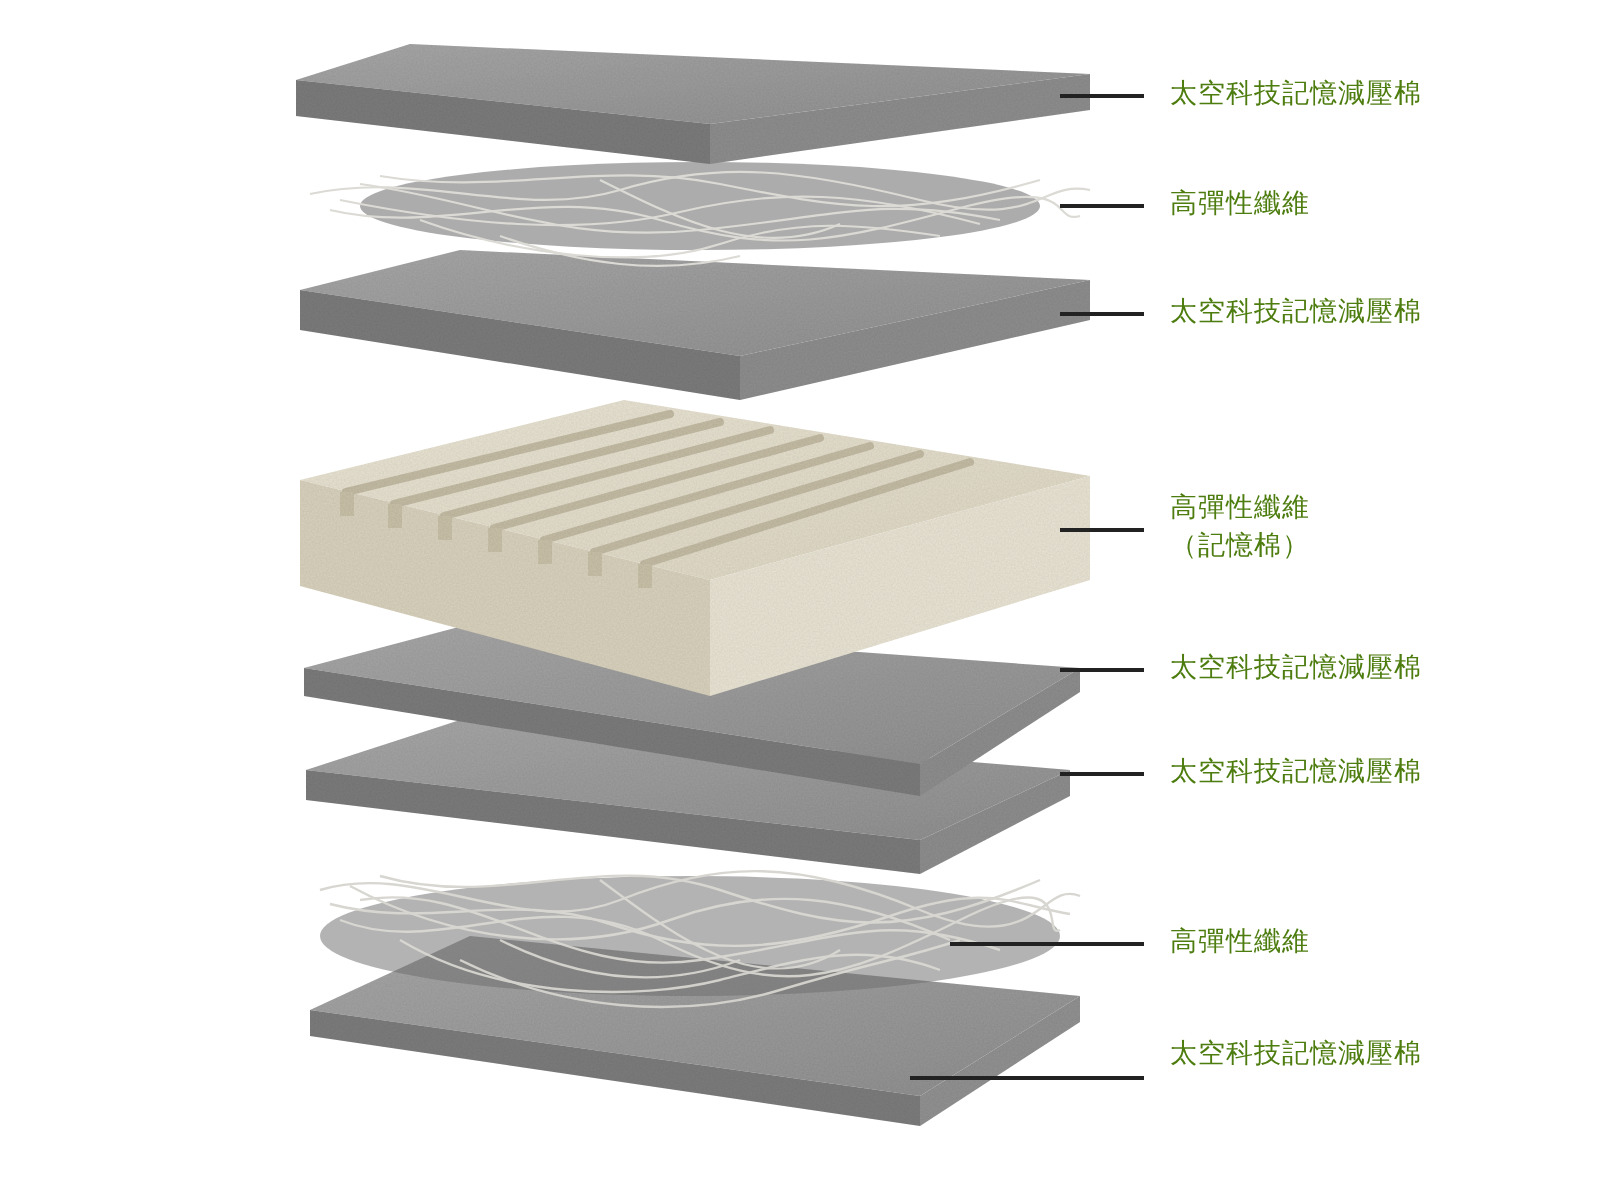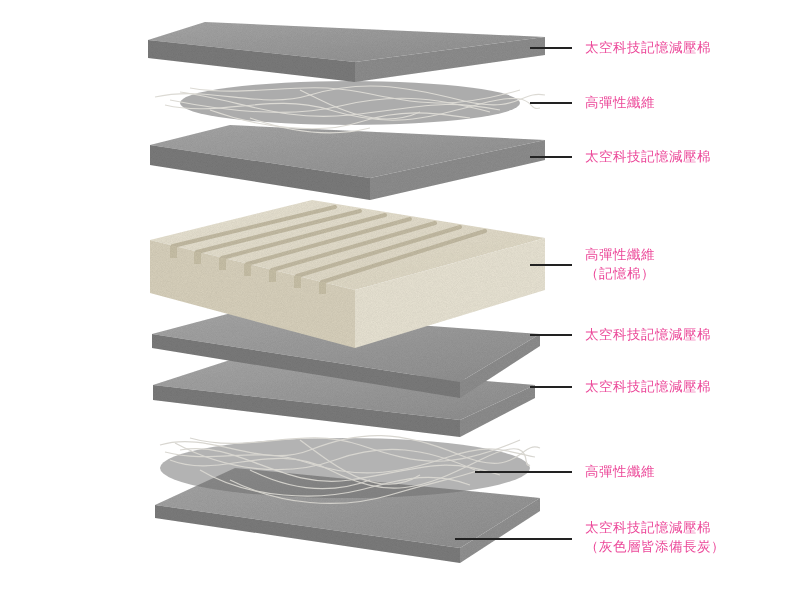"太空科技記憶減壓棉" .label { color: #ec4899 -> #4d7c0f }
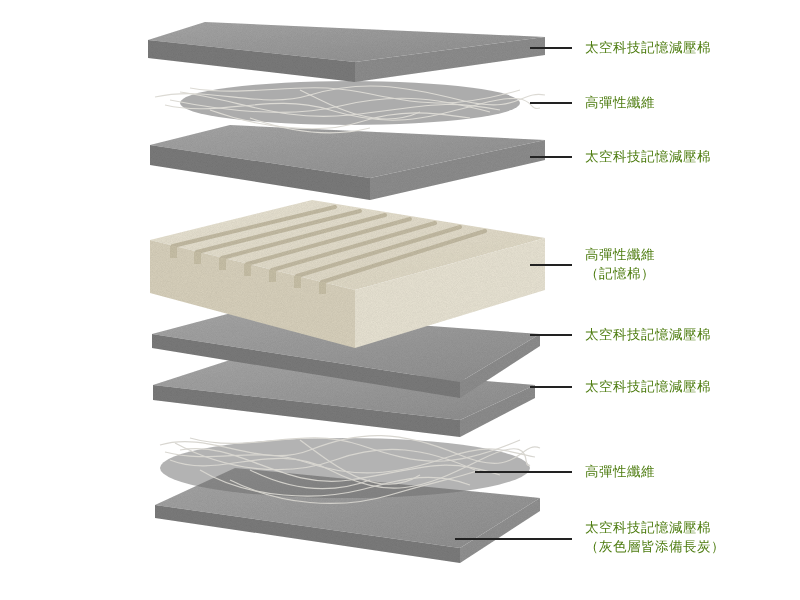"（灰色層皆添備長炭）" div { html: <div>（灰色層皆添備長炭）</div> -> none }
